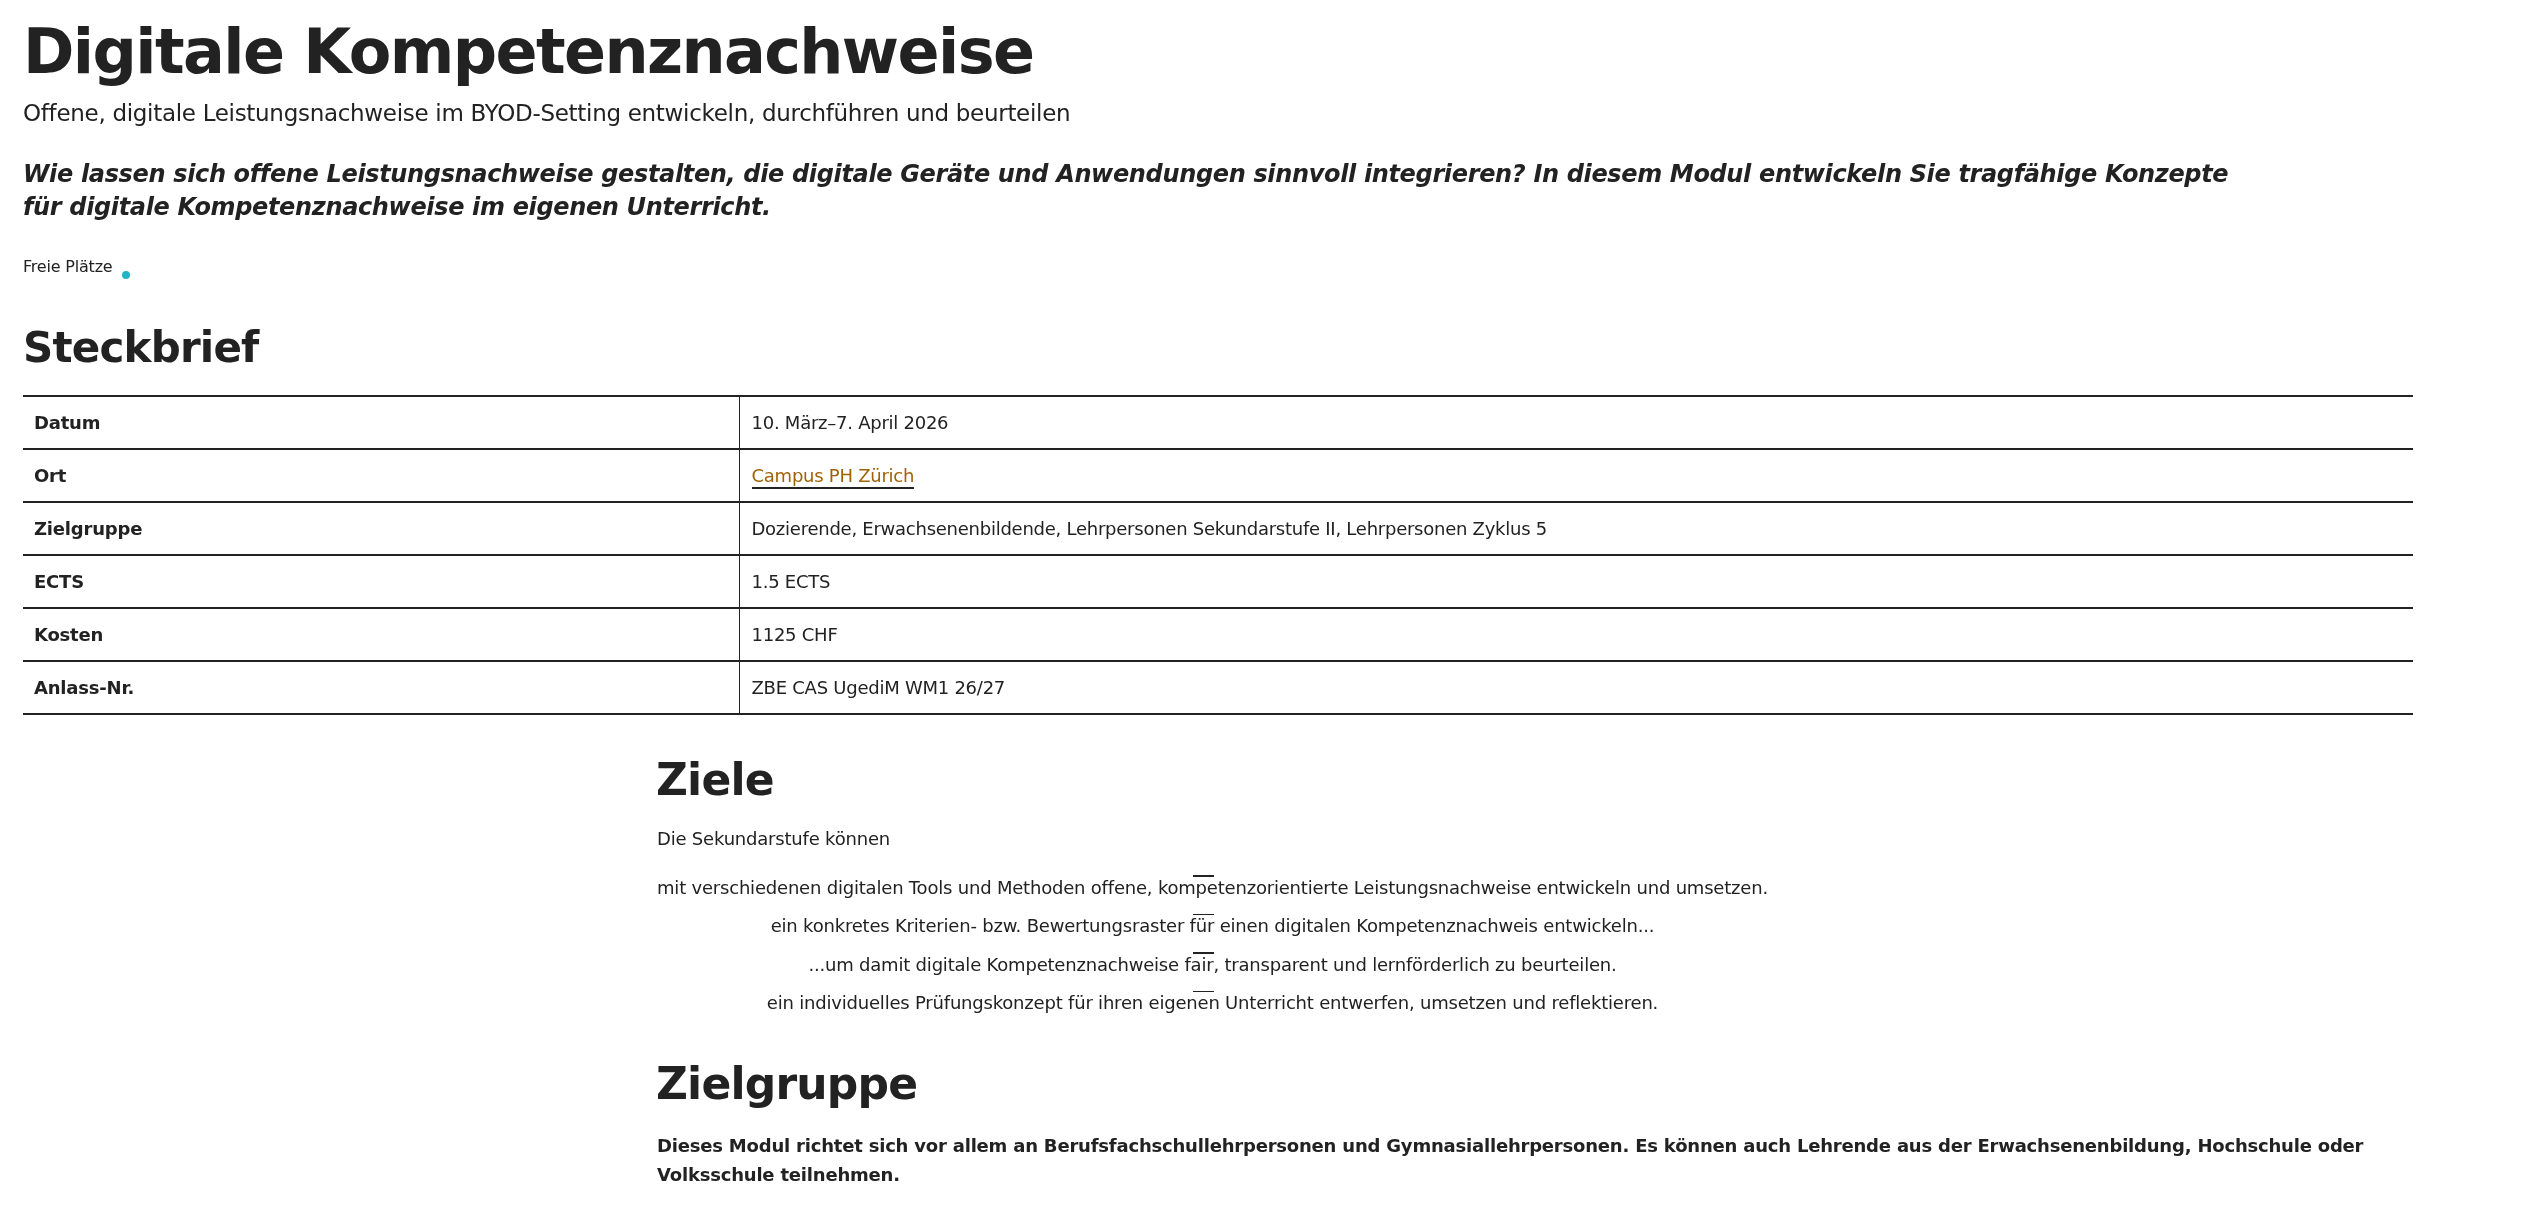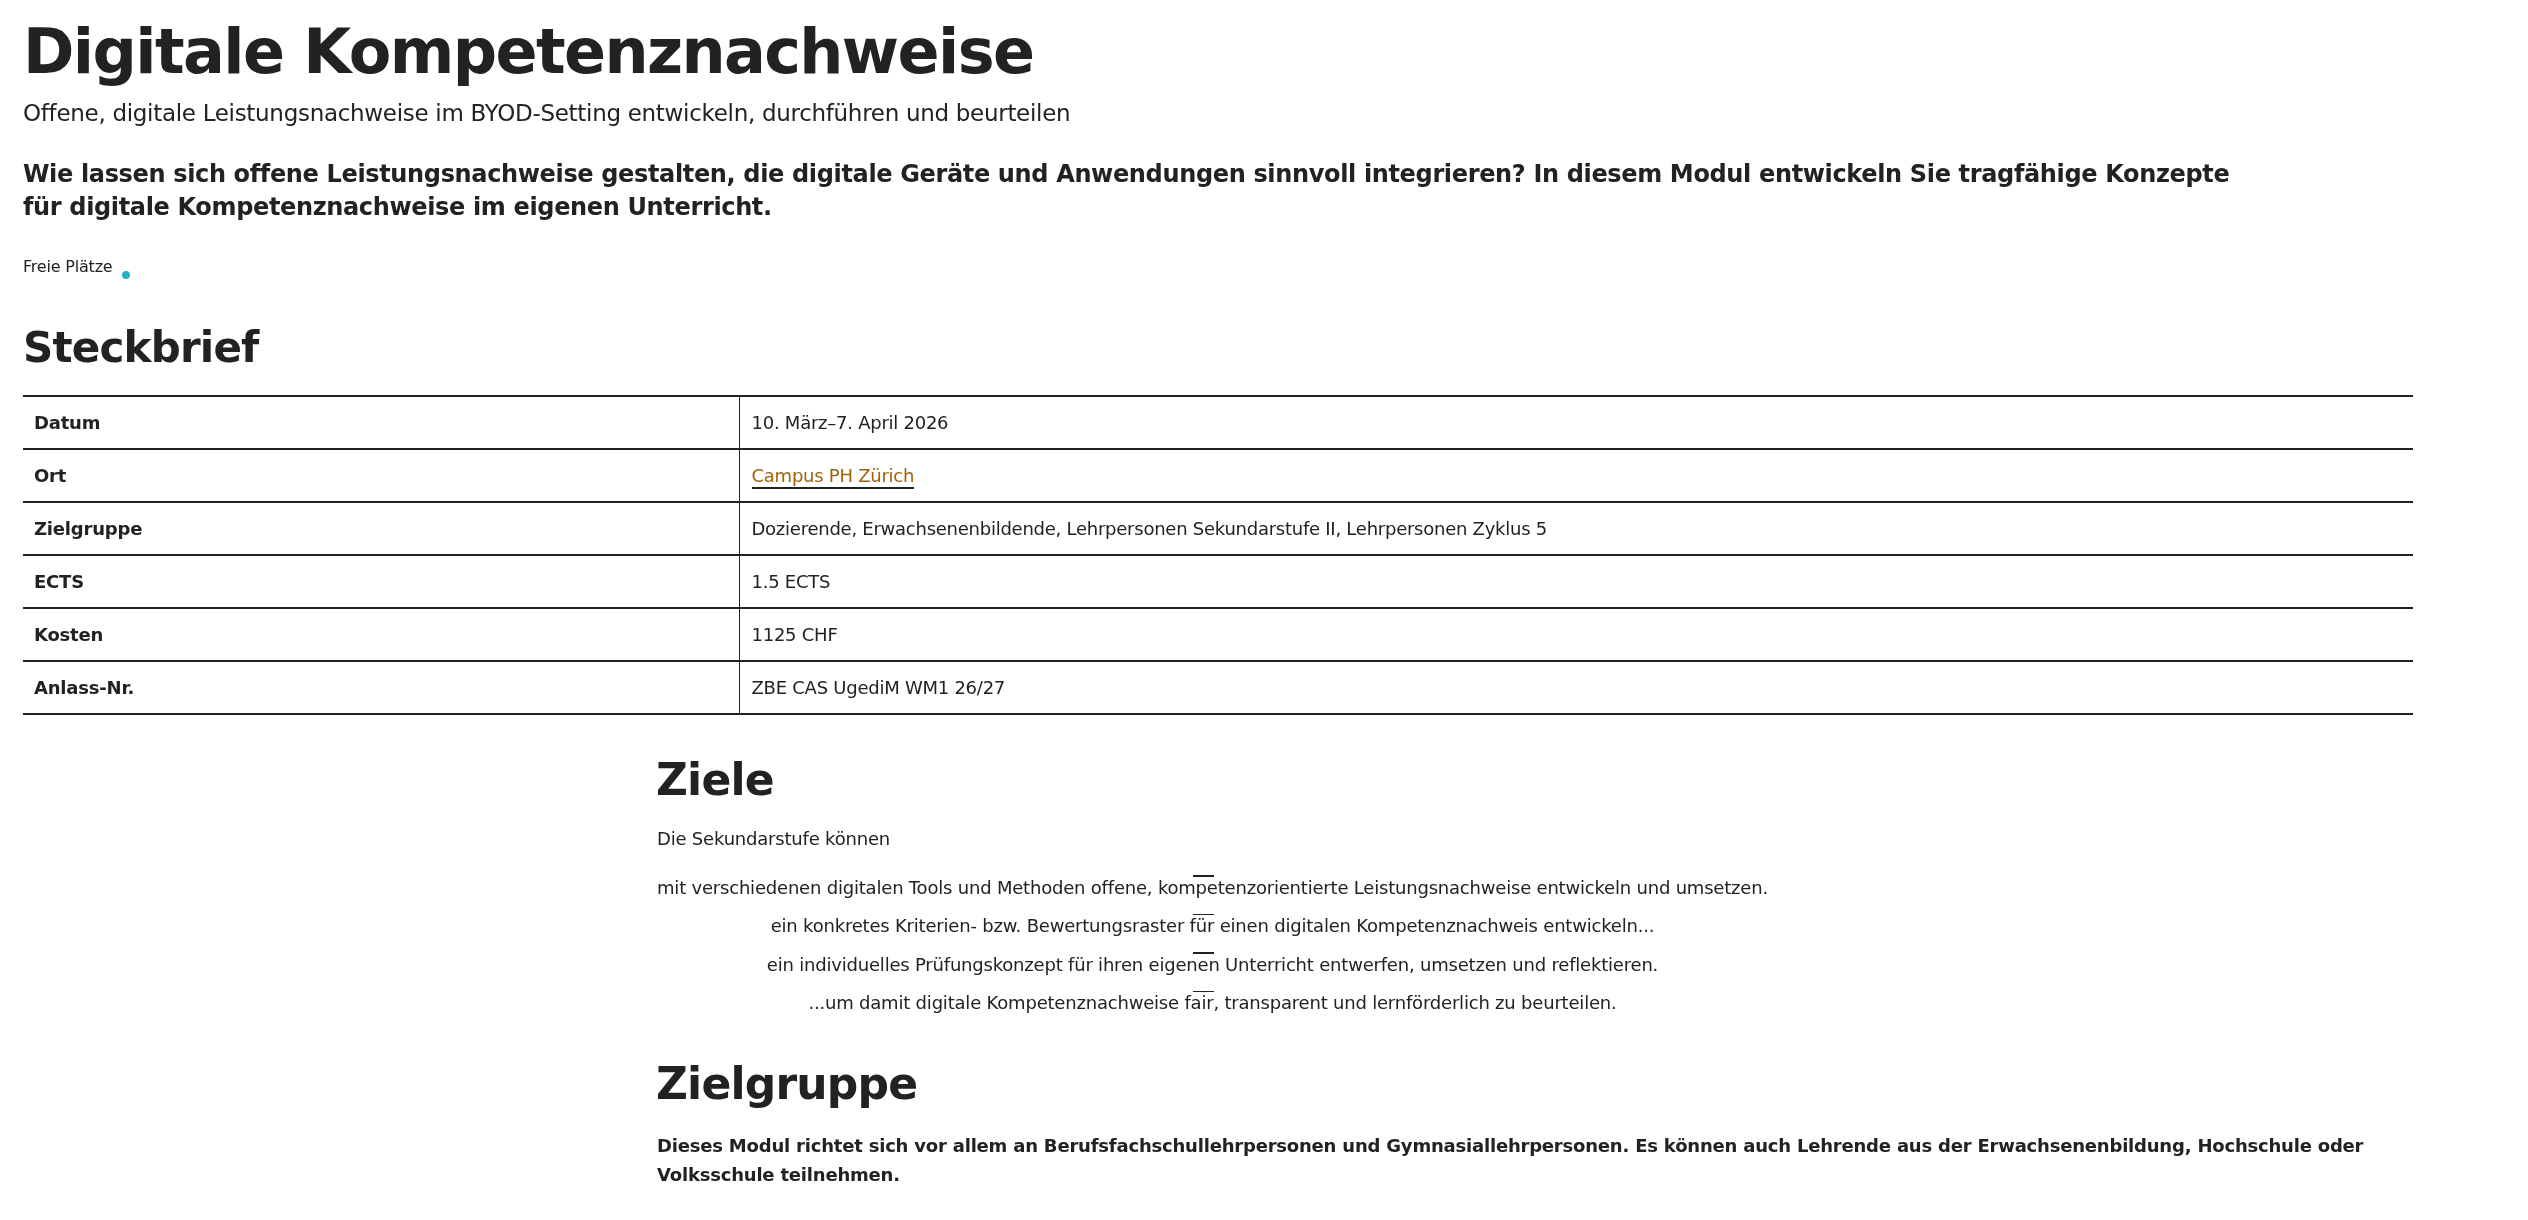"Wie lassen sich offene" .lead { font-style: none -> italic }
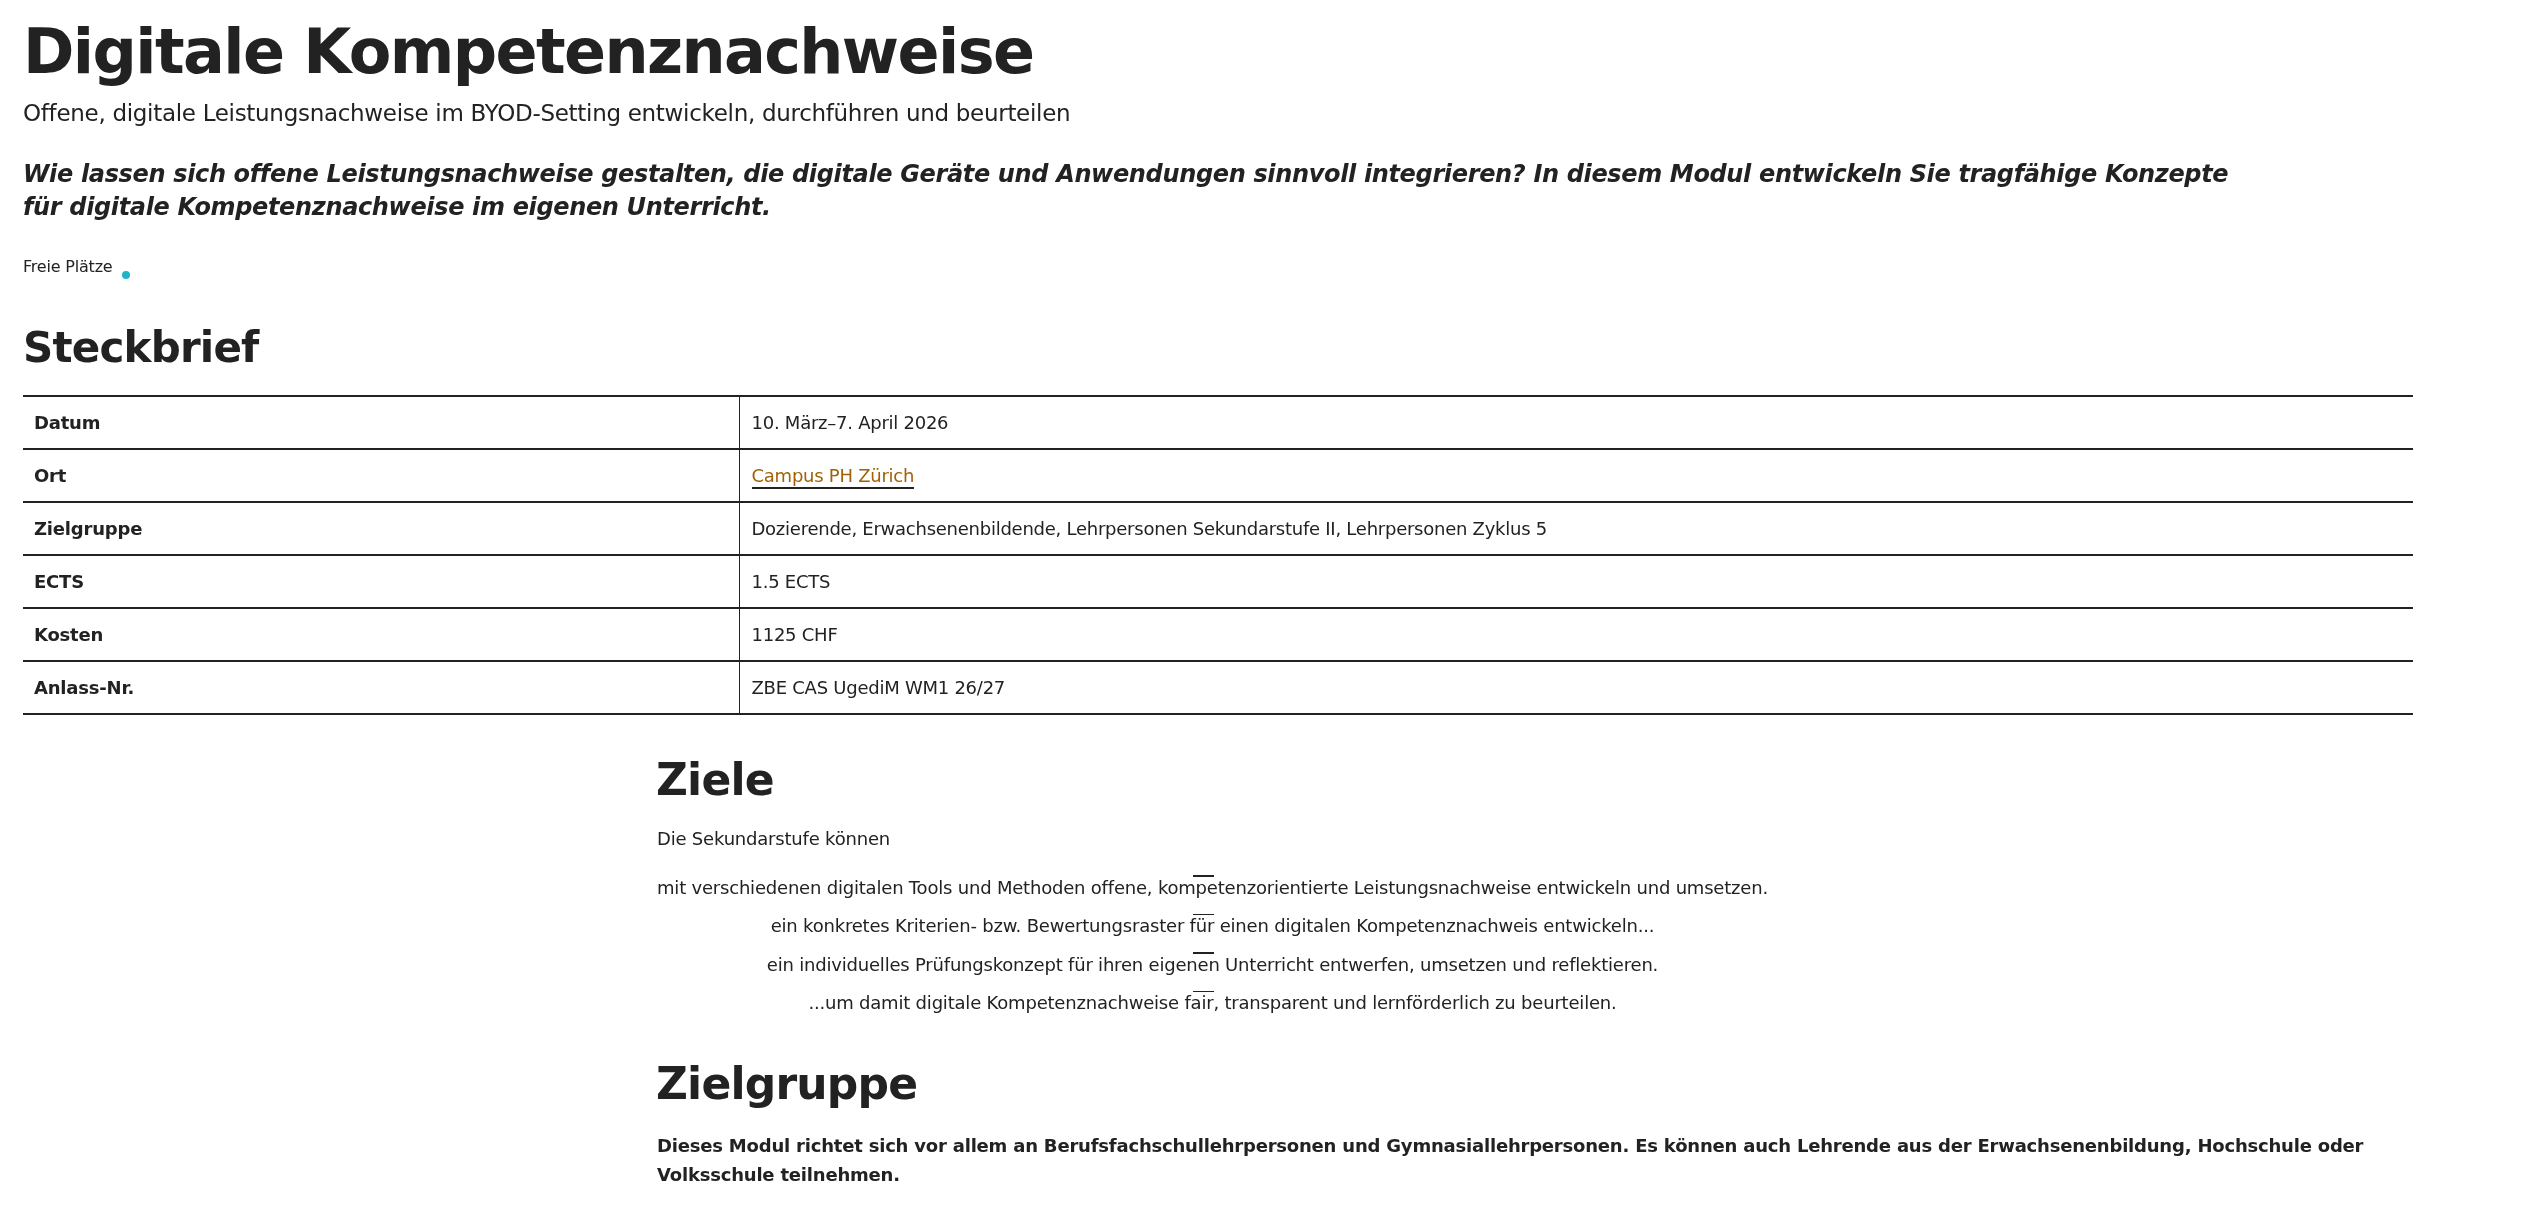"ein individuelles Prüfungskonzept für" li { order: before "...um damit digitale Kompetenznachweise" -> after "...um damit digitale Kompetenznachweise" }
